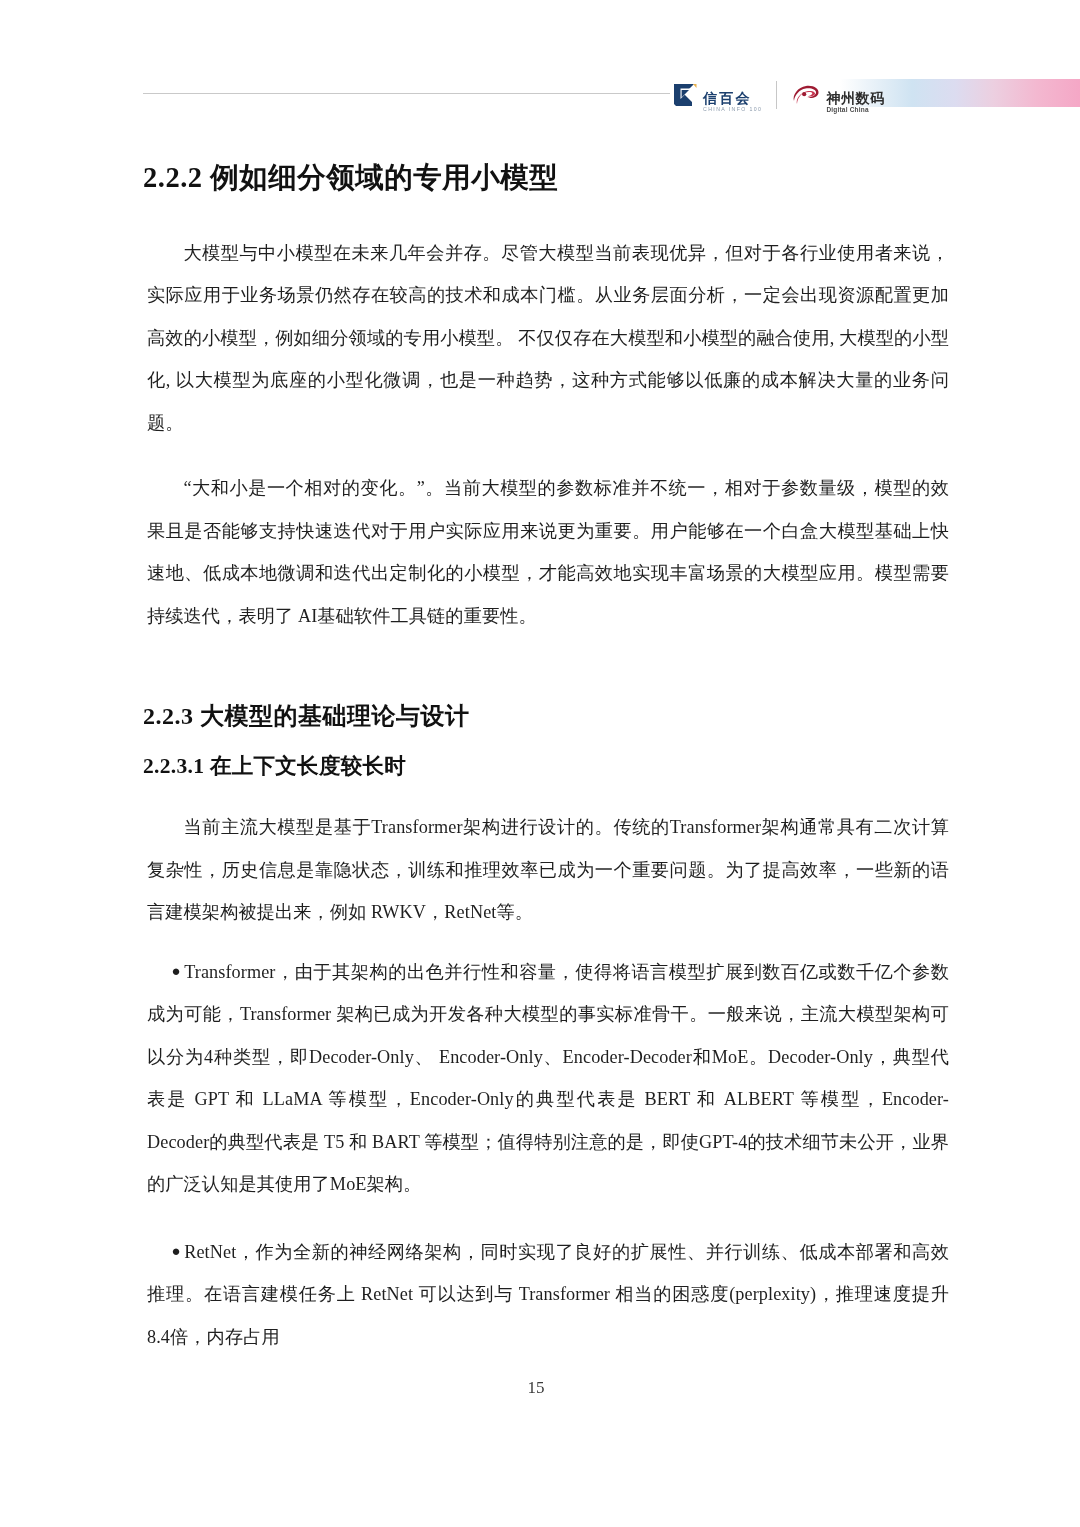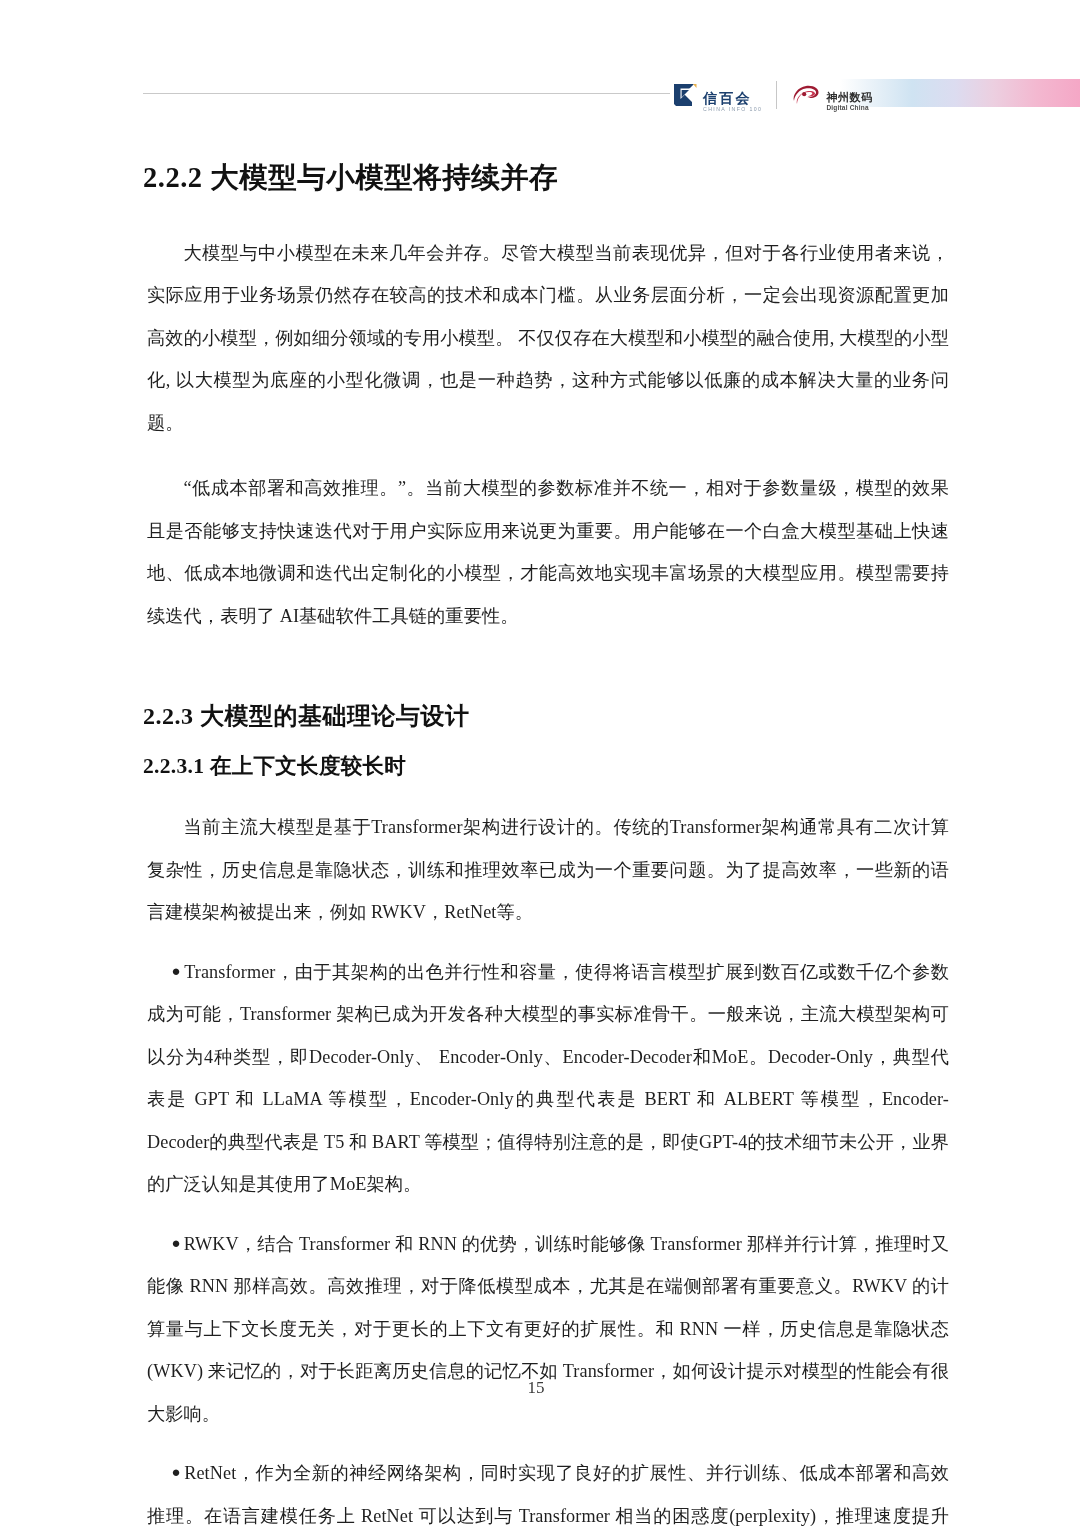"神州数码" .logo-cn-dc { font-size: 11px -> 14px }
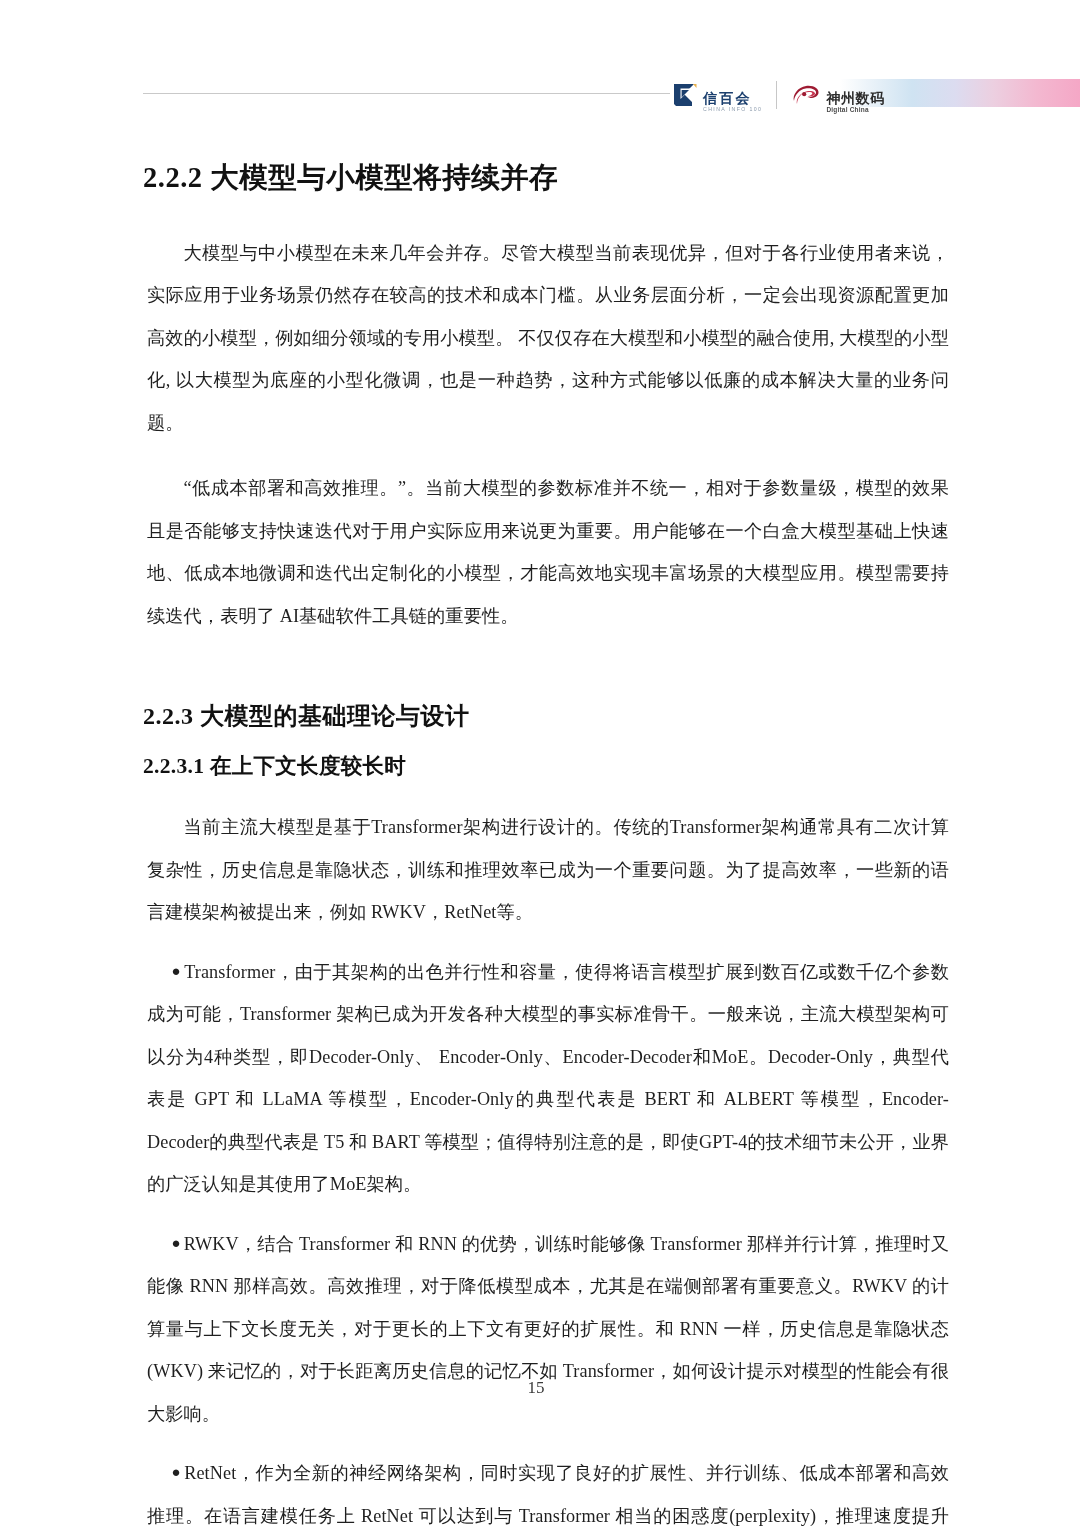"2.2.2 大模型与小模型将持续并存" h2.sec-title { text: 大模型与小模型将持续并存 -> 例如细分领域的专用小模型 }
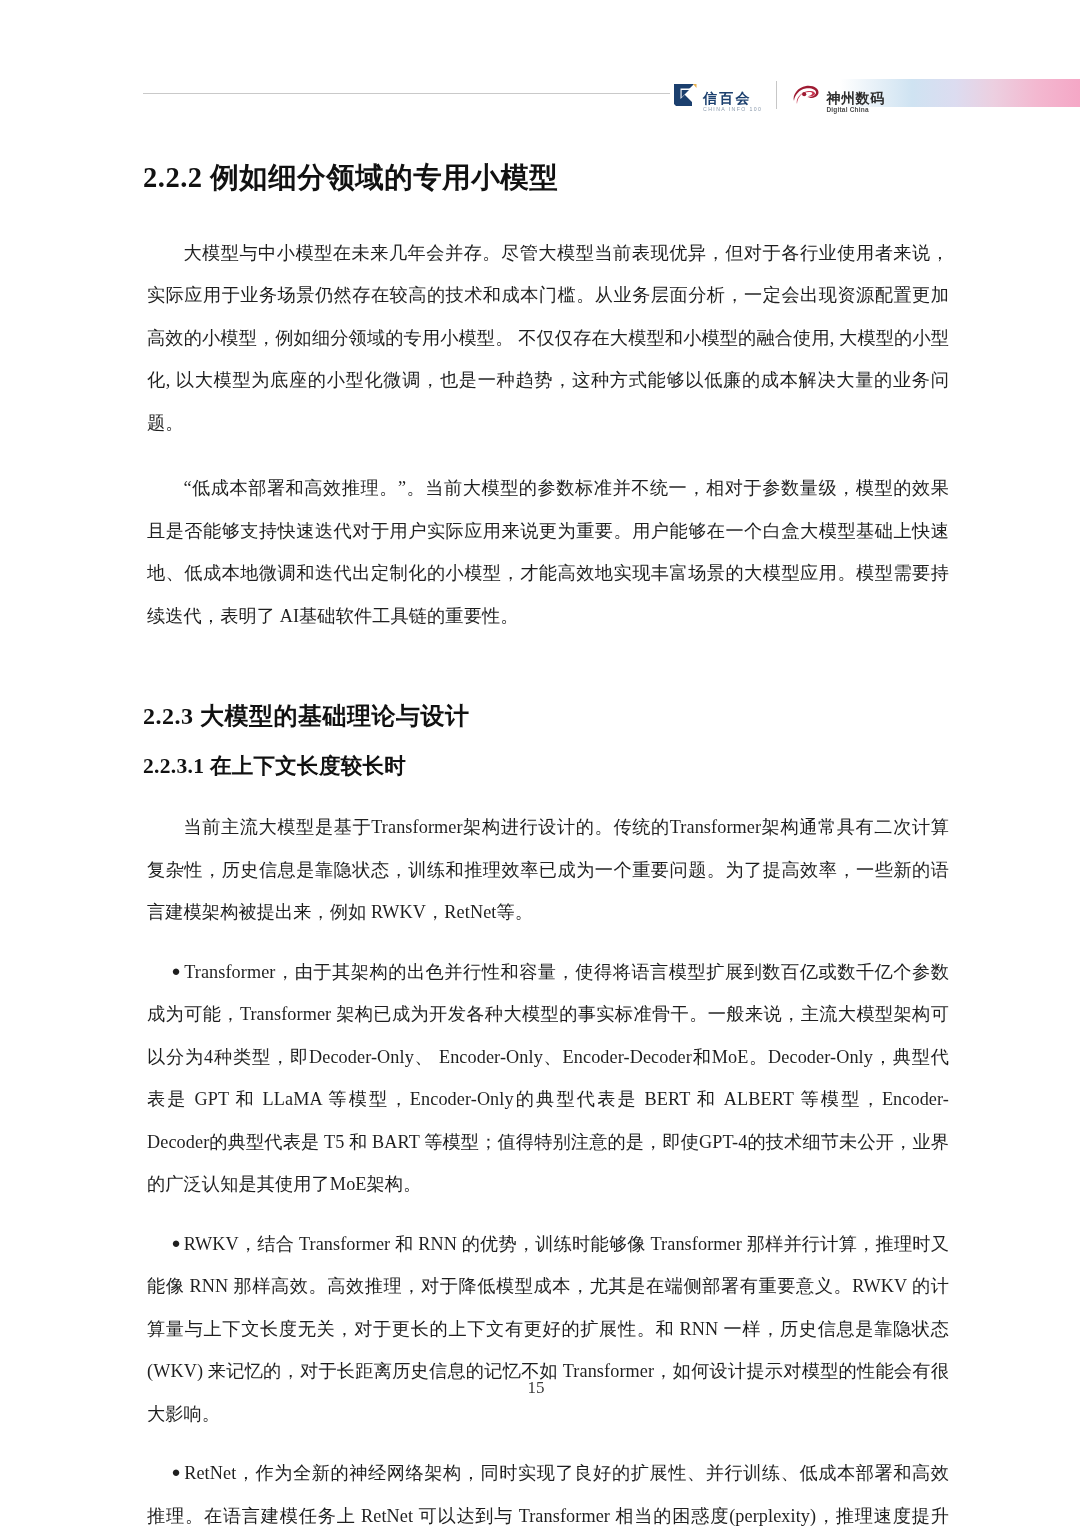"“低成本部署和高效推理。”。当前大模型的参数标准并不统一，相对于参数量级，模型的" p.para { text: 低成本部署和高效推理 -> 大和小是一个相对的变化 }
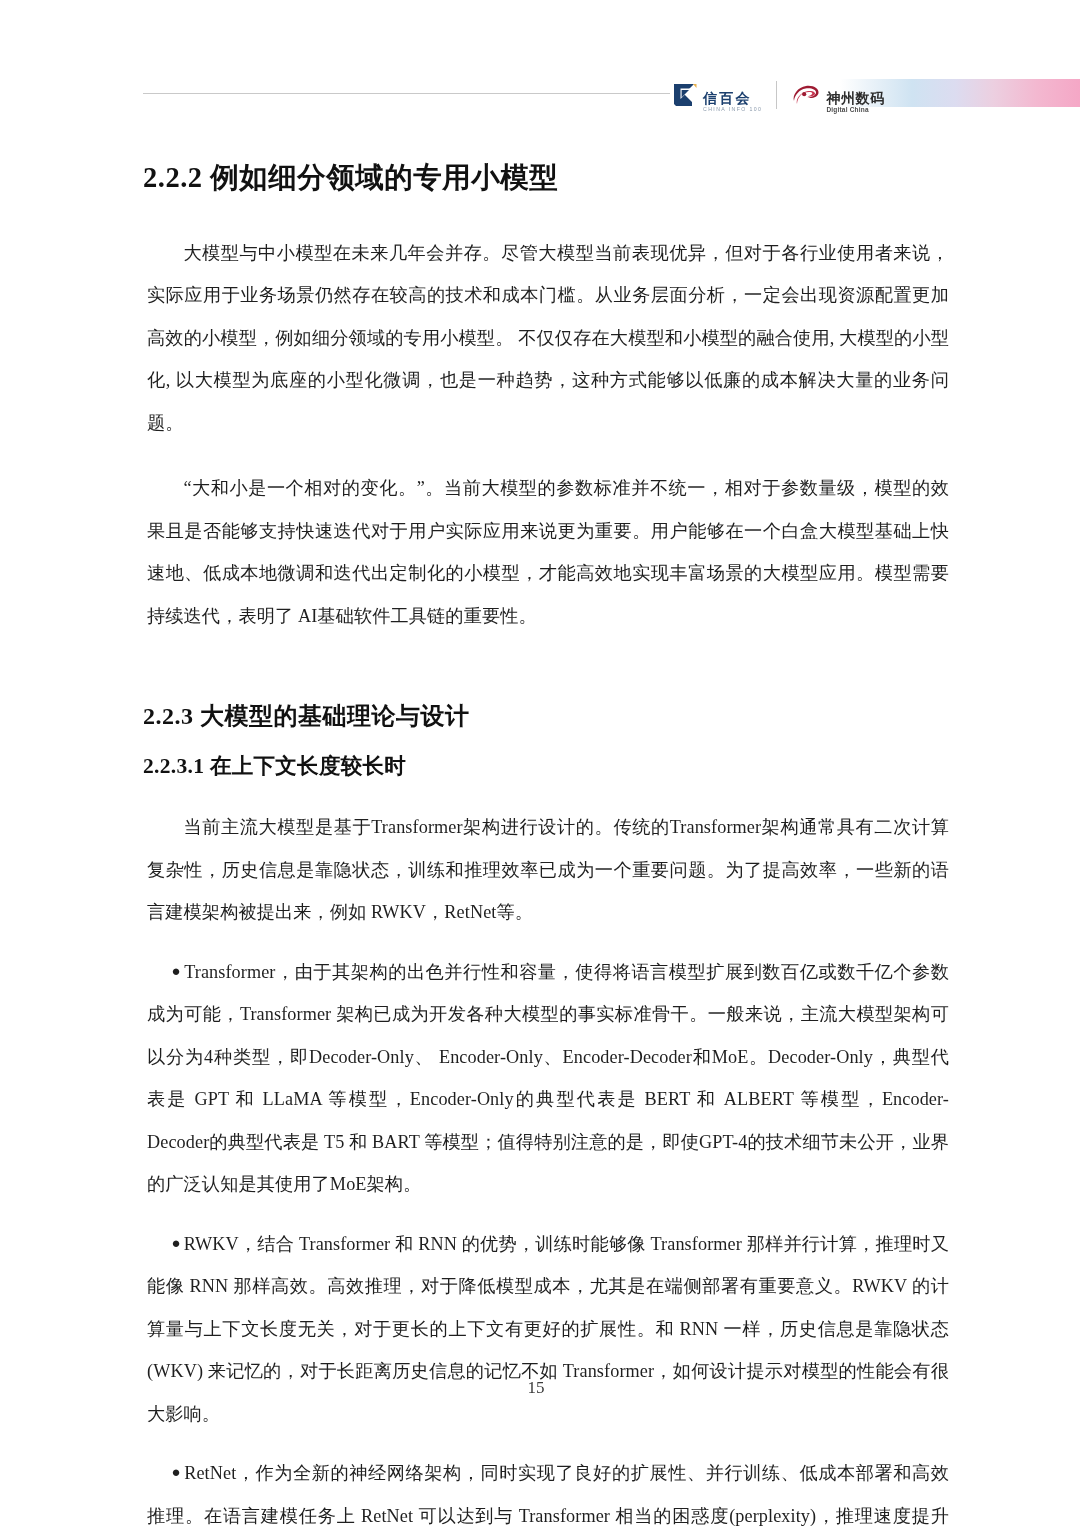"● RWKV，结合 Transformer 和 RNN" p.para { html: <p><span>●</span><span>RWKV，结合 Transformer 和 RNN 的优势，训练时能够像 Transformer 那样并行计算，推理时又能像 RNN 那样高效。高效推理，对于降低模型成本，尤其是在端侧部署有重要意义。RWKV 的计算量与上下文长度无关，对于更长的上下文有更好的扩展性。和 RNN 一样，历史信息是靠隐状态(WKV) 来记忆的，对于长距离历史信息的记忆不如 Transformer，如何设计提示对模型的性能会有很大影响。</span></p> -> none }
